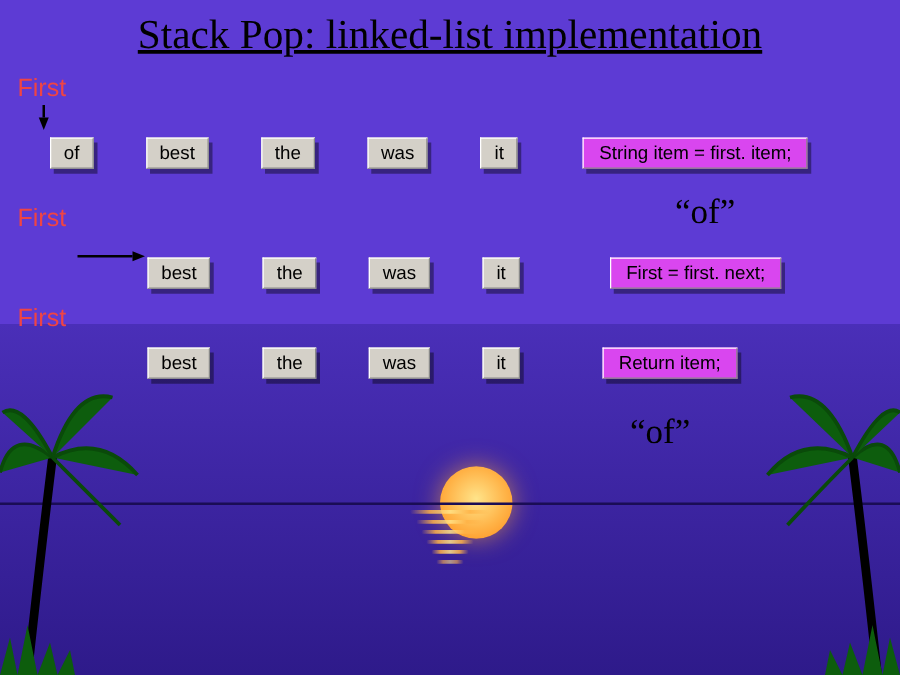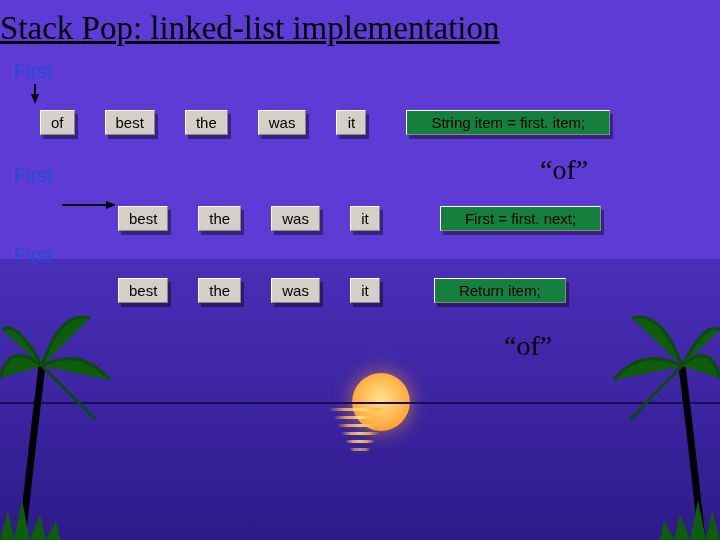"Stack Pop: linked-list implementation" .title { text-align: left -> center }
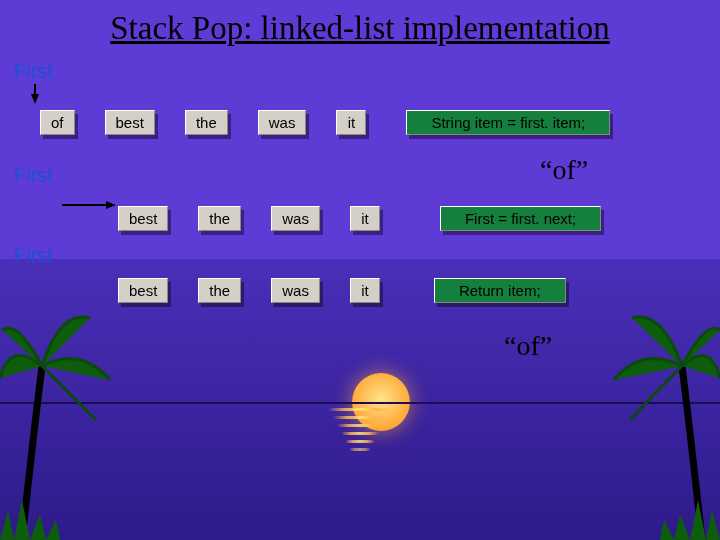"First" .first-label { color: #1d4ed8 -> #ef4444 }
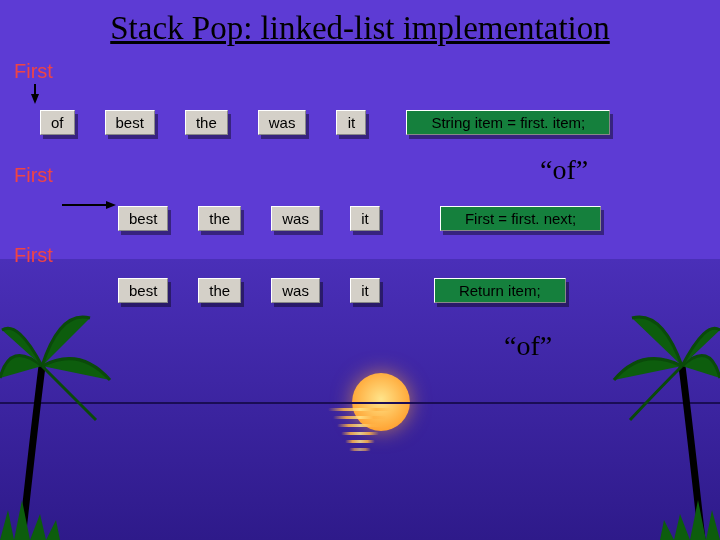"of" .node { margin-right: 26px -> 38px }
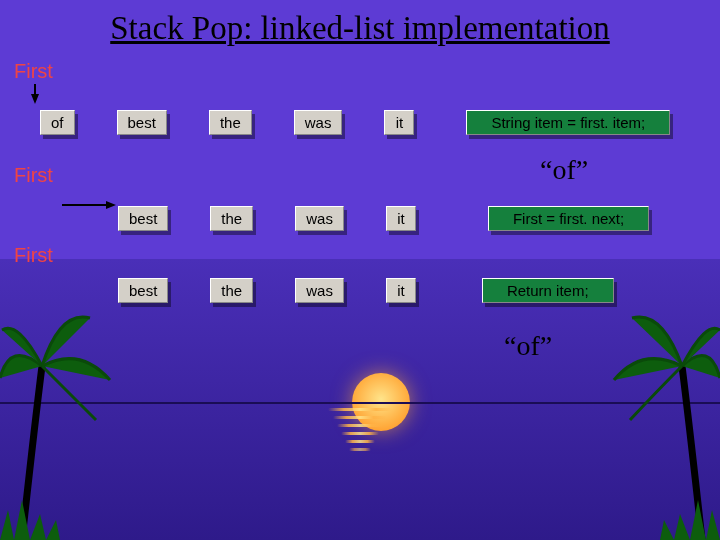"String item = first. item;" .code-box { background: #15803d -> #d946ef; padding: 3px 24px -> 3px 12px }
